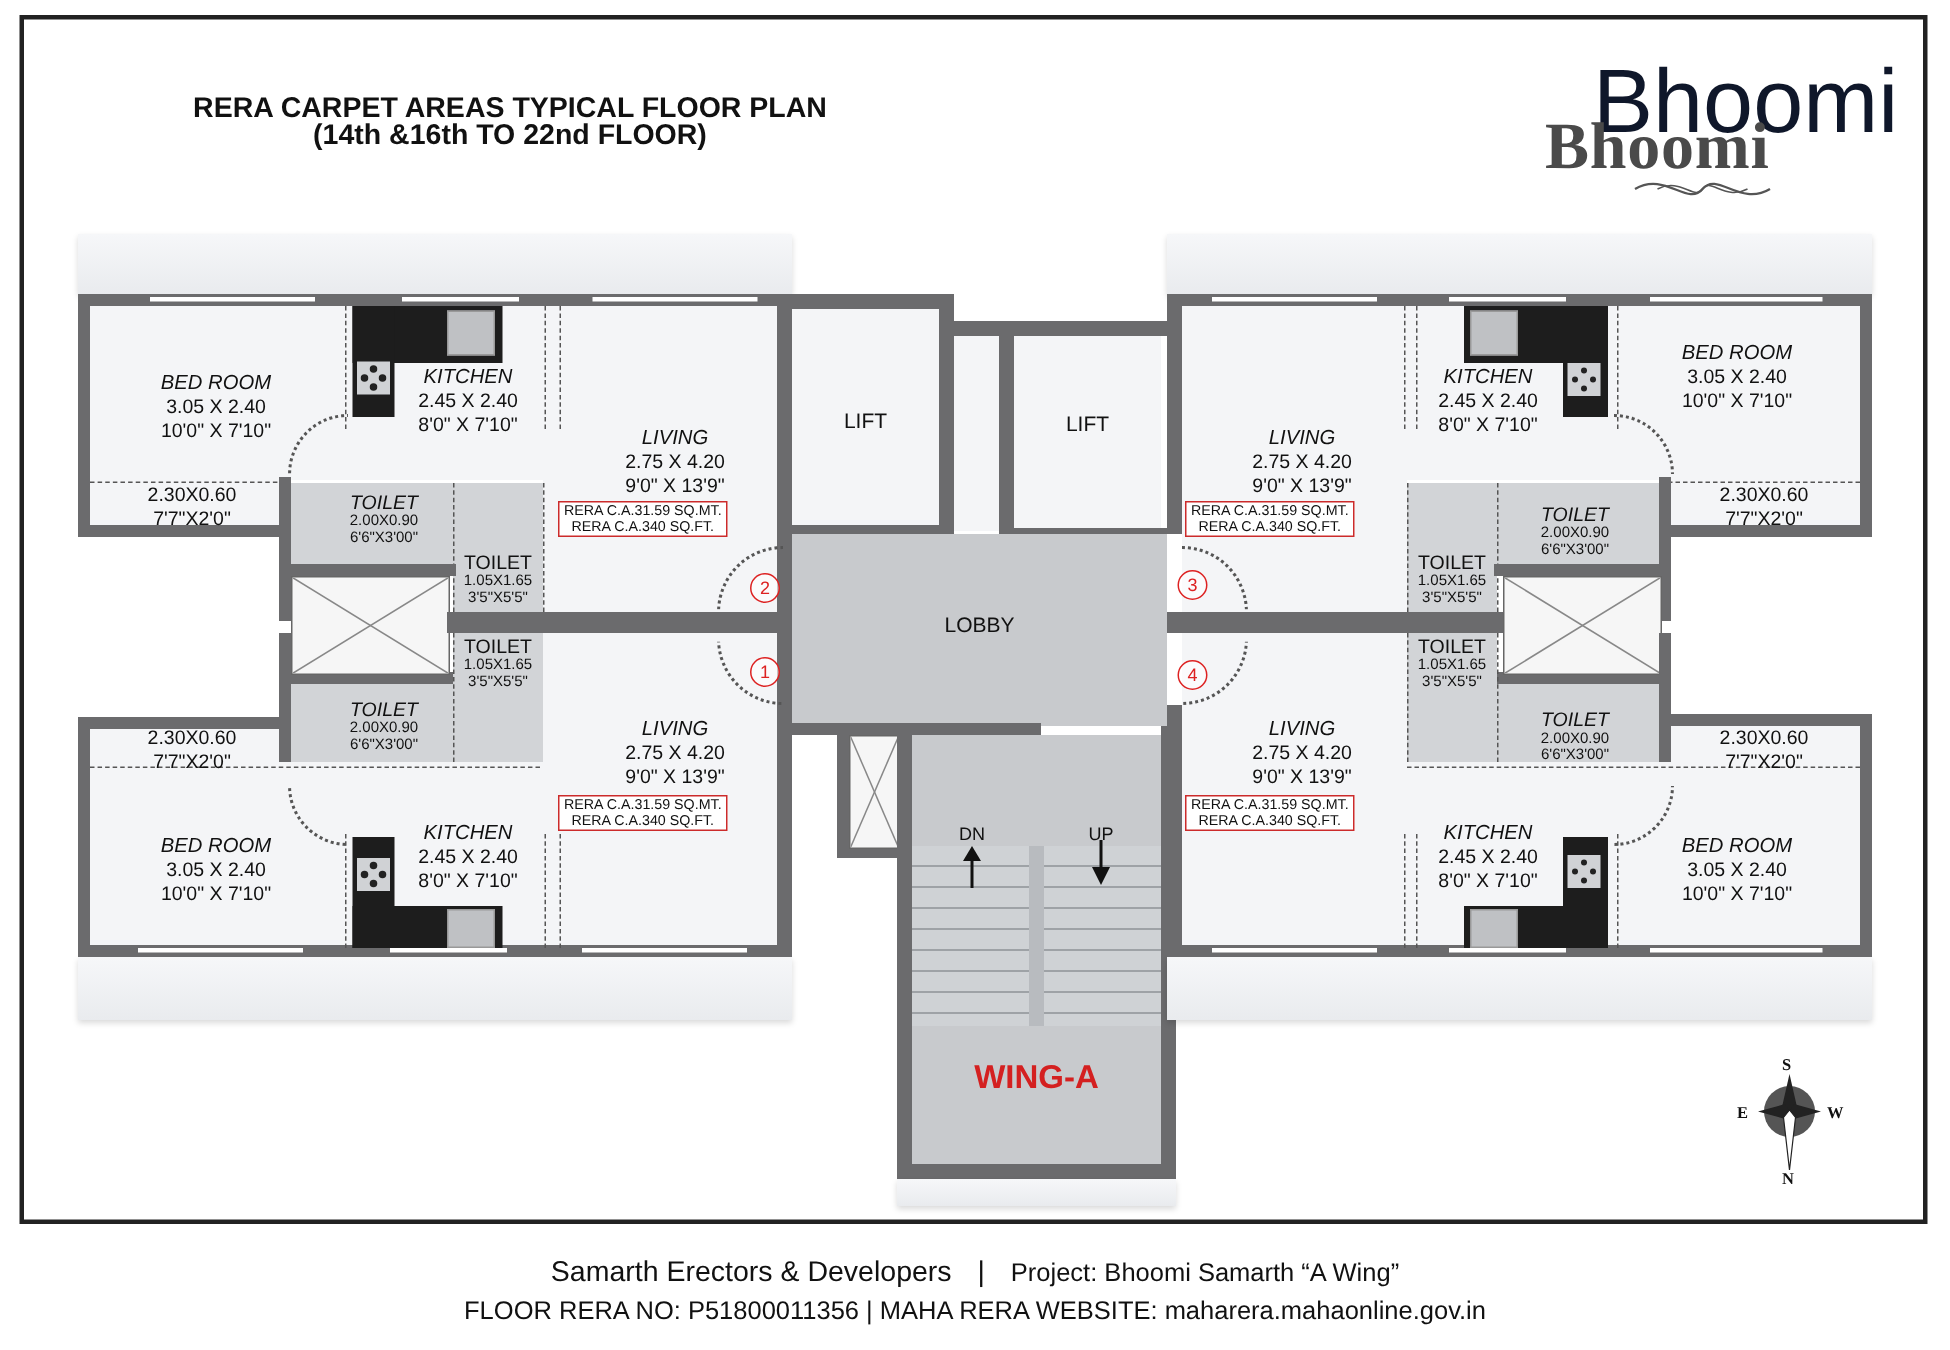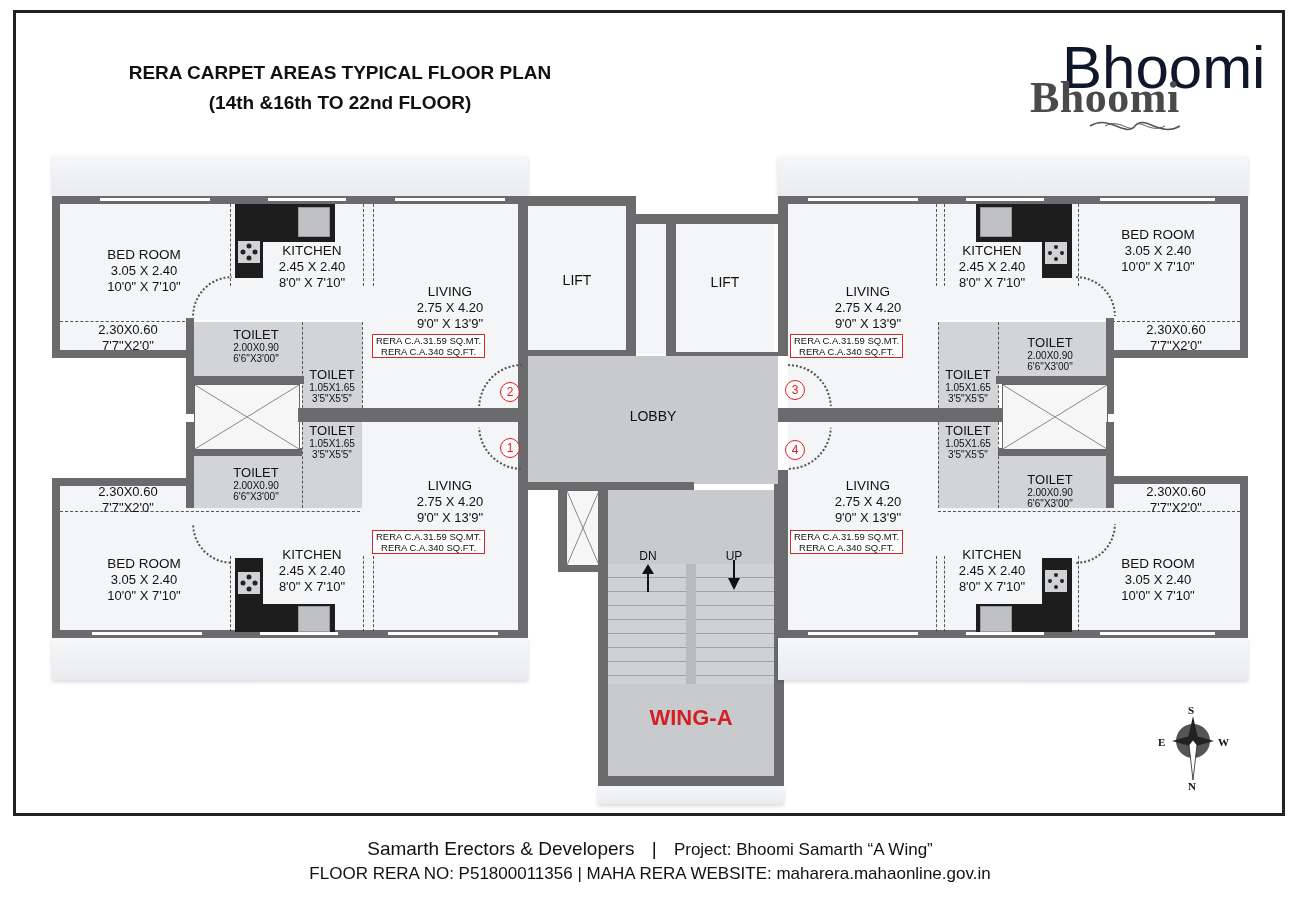"(14th &16th TO 22nd FLOOR)" div.abs { top: 92px -> 80px }
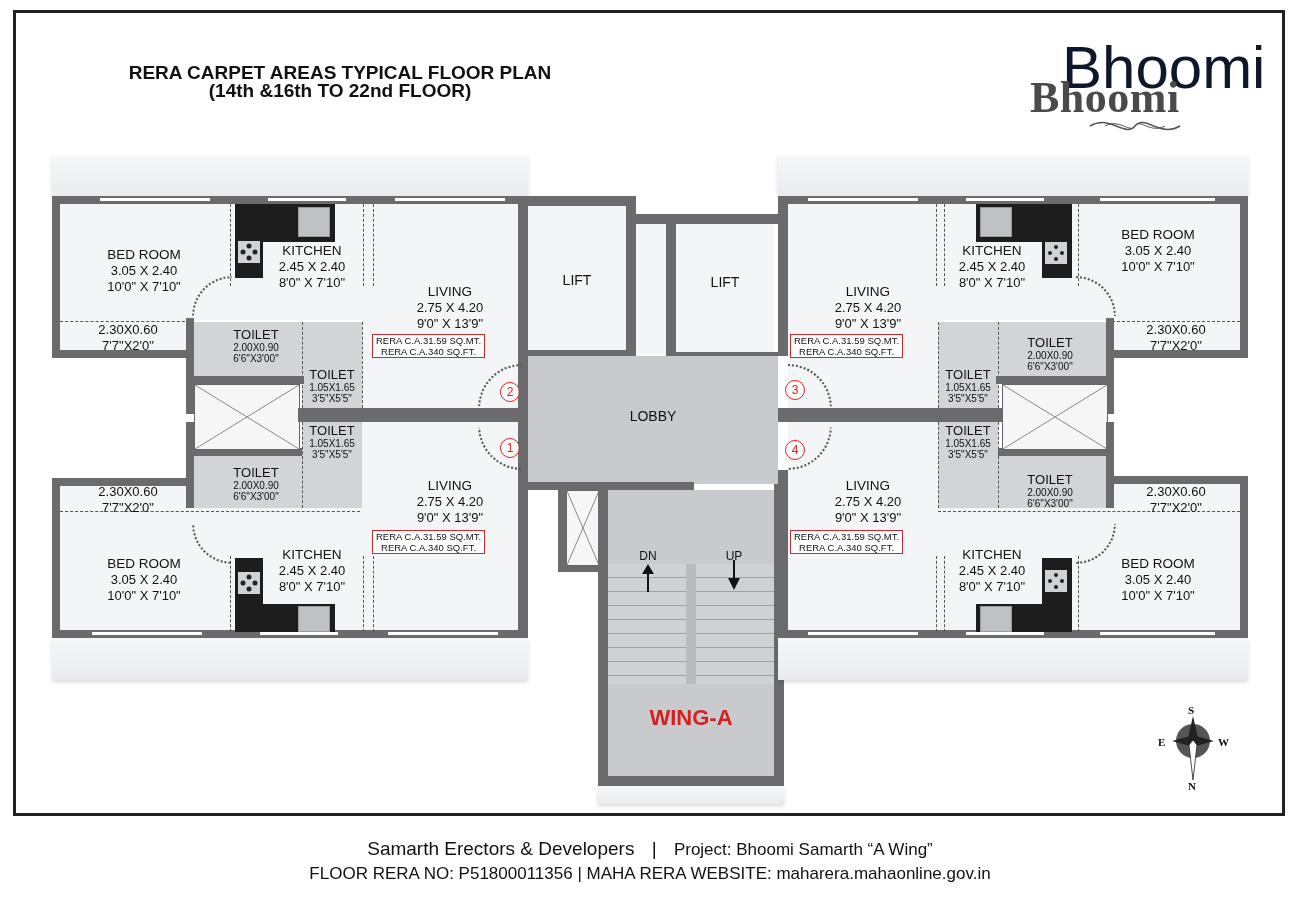"BED ROOM" .lbl .nm { font-style: none -> italic }
